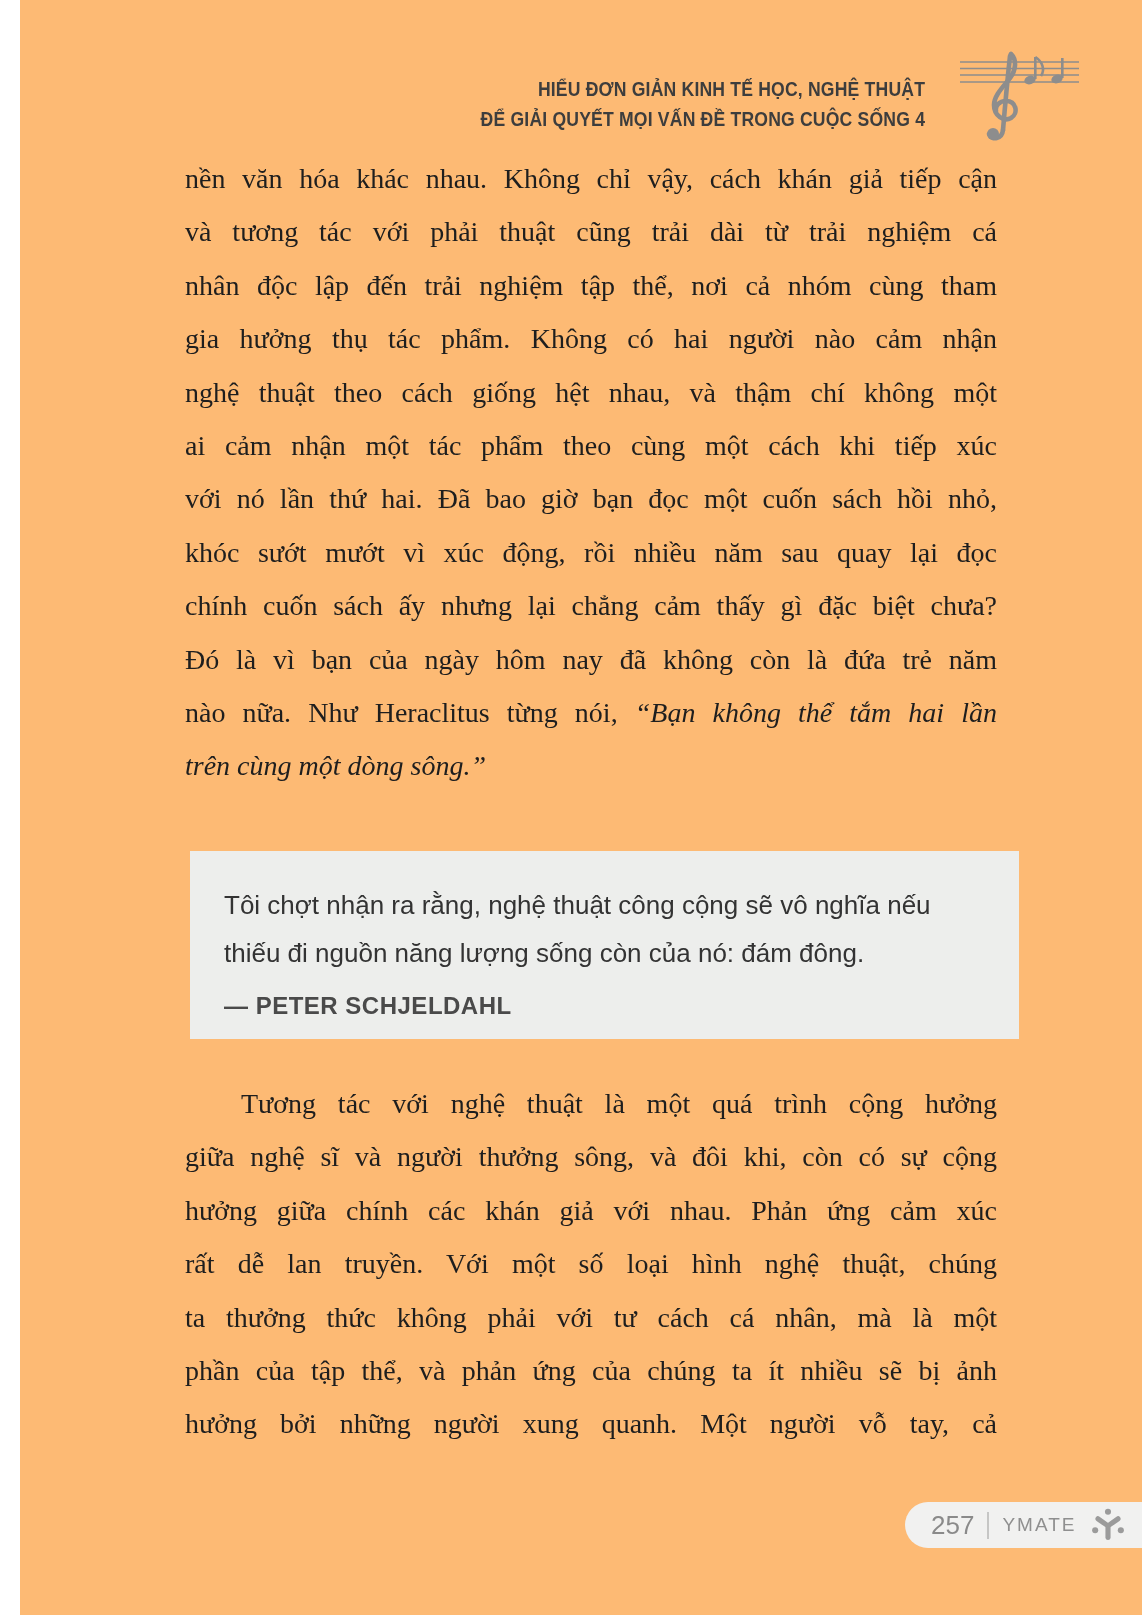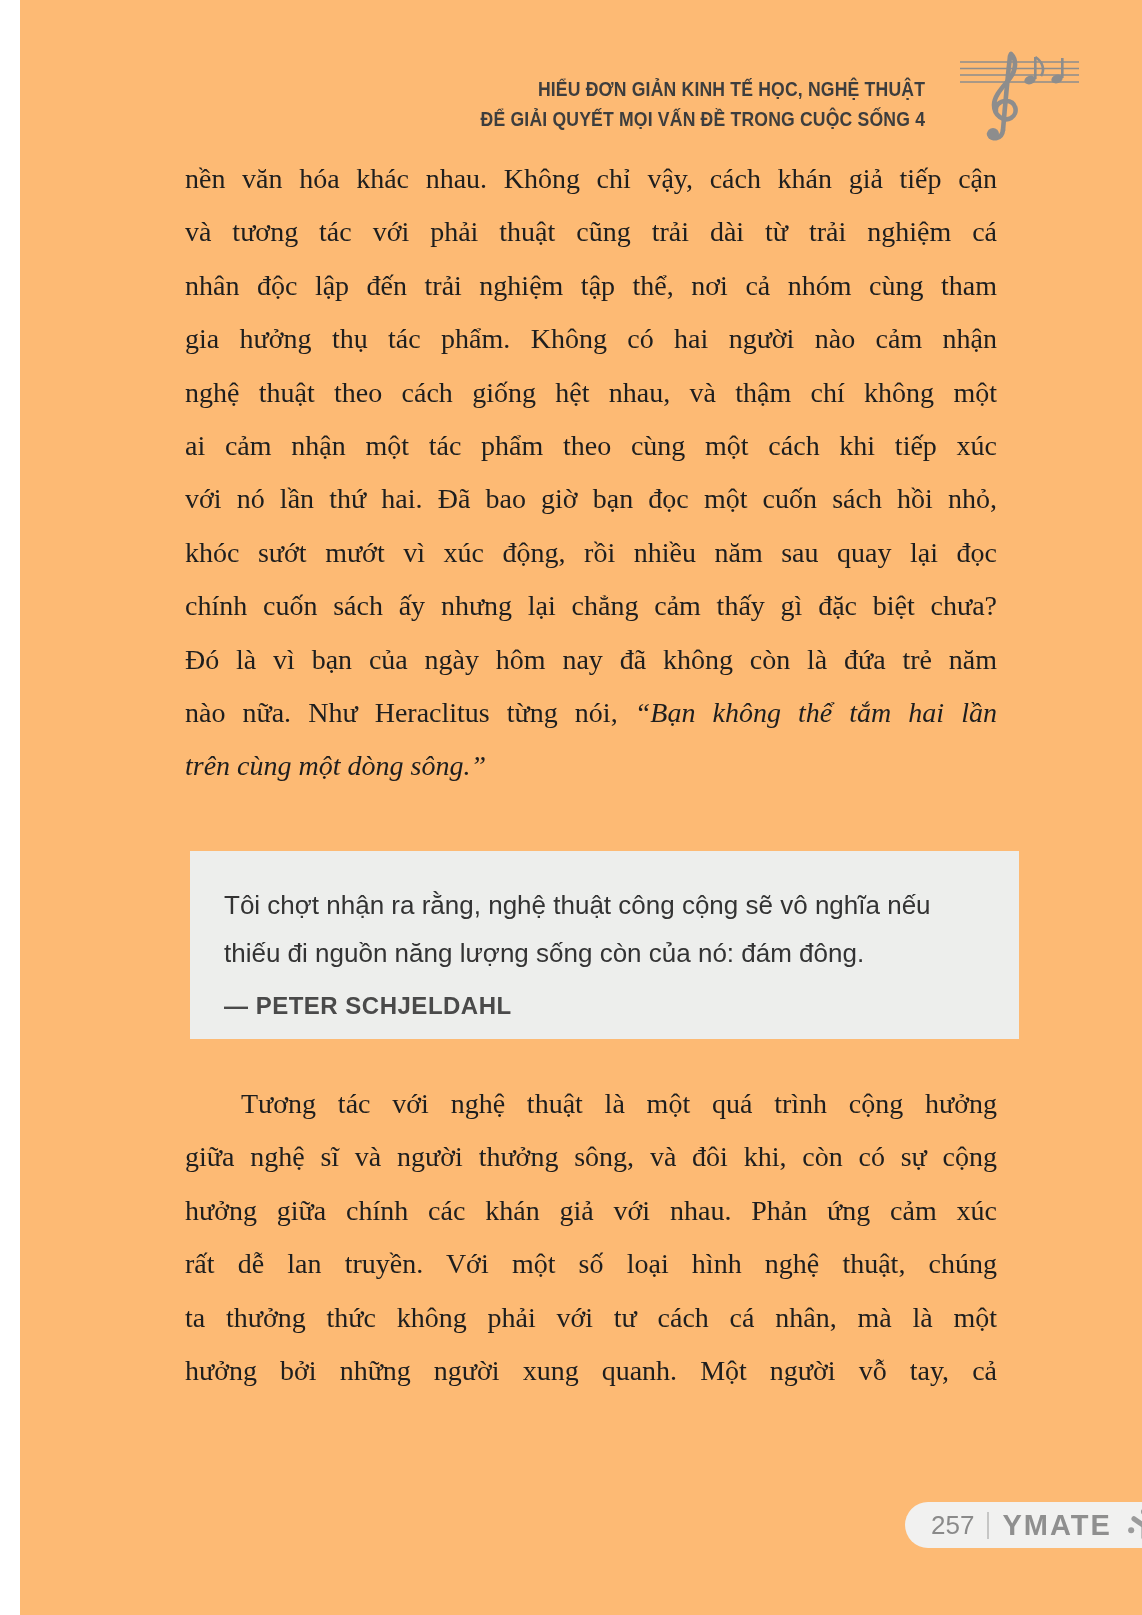"phần của tập thể, và" div.bline { html: none -> <div>phần của tập thể, và phản ứng của chúng ta ít nhiều sẽ bị ảnh</div> }
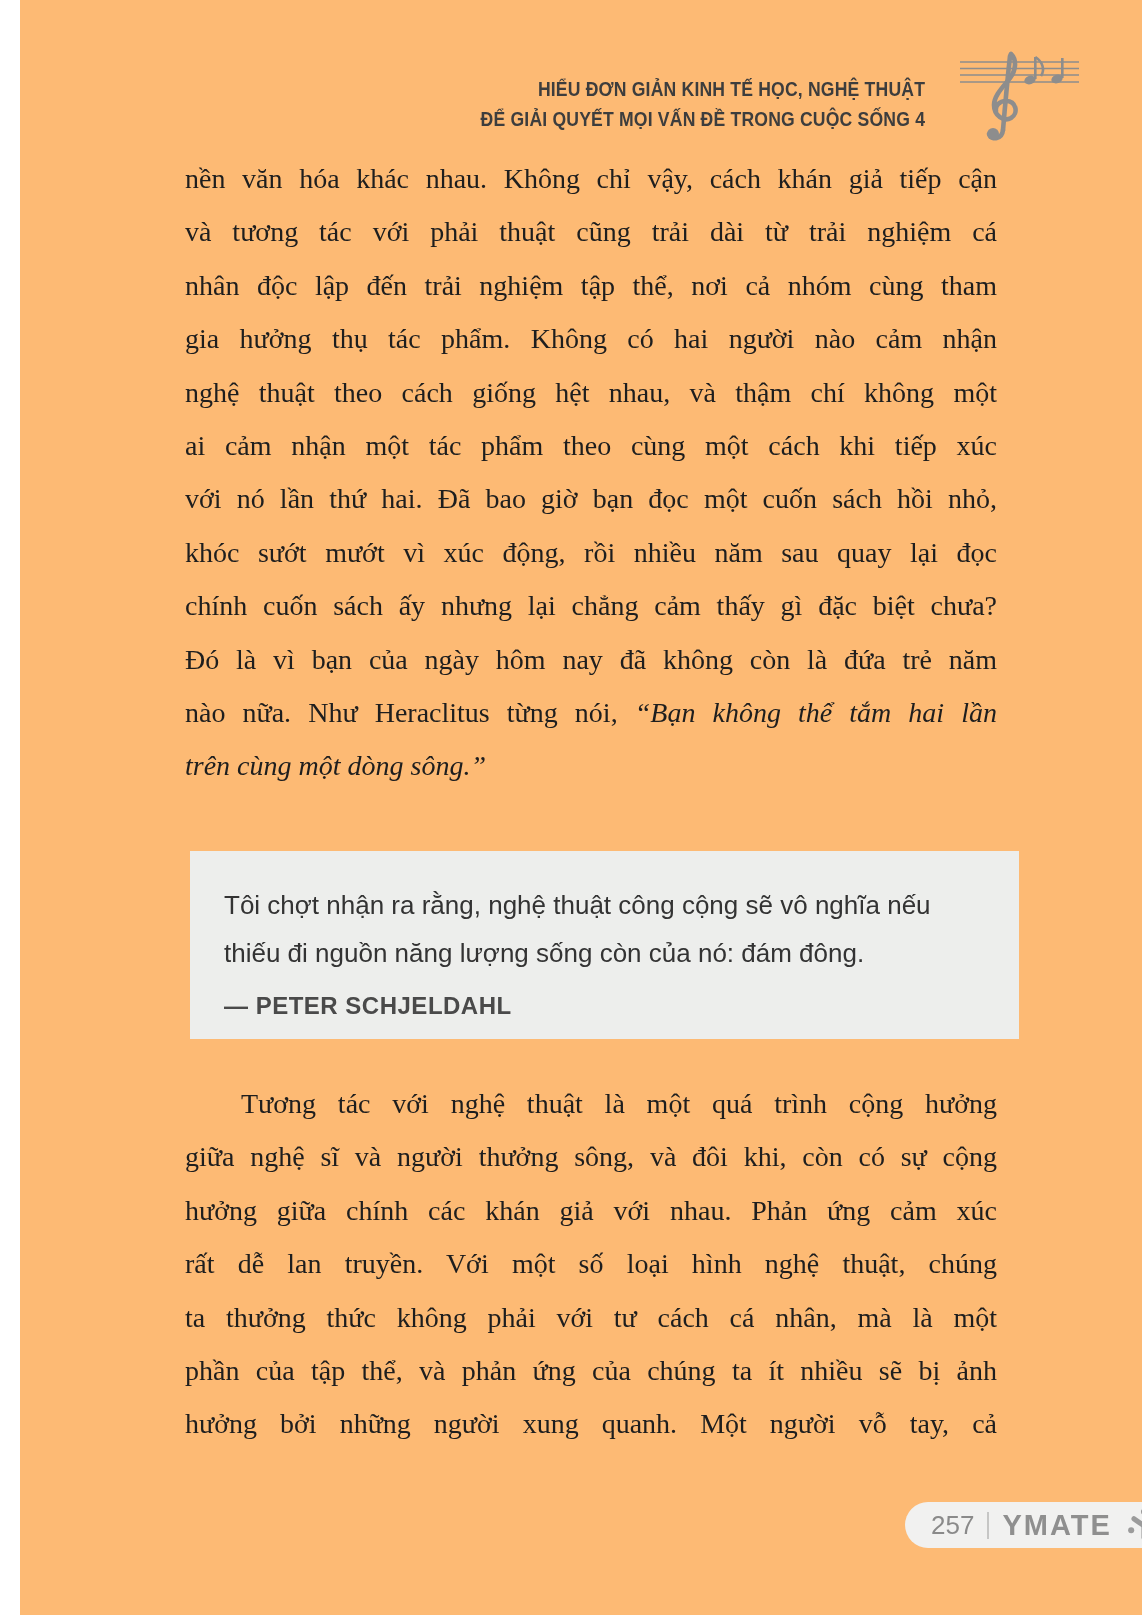"YMATE" .brand-name { font-size: 29px -> 19px; font-weight: bold -> normal }
